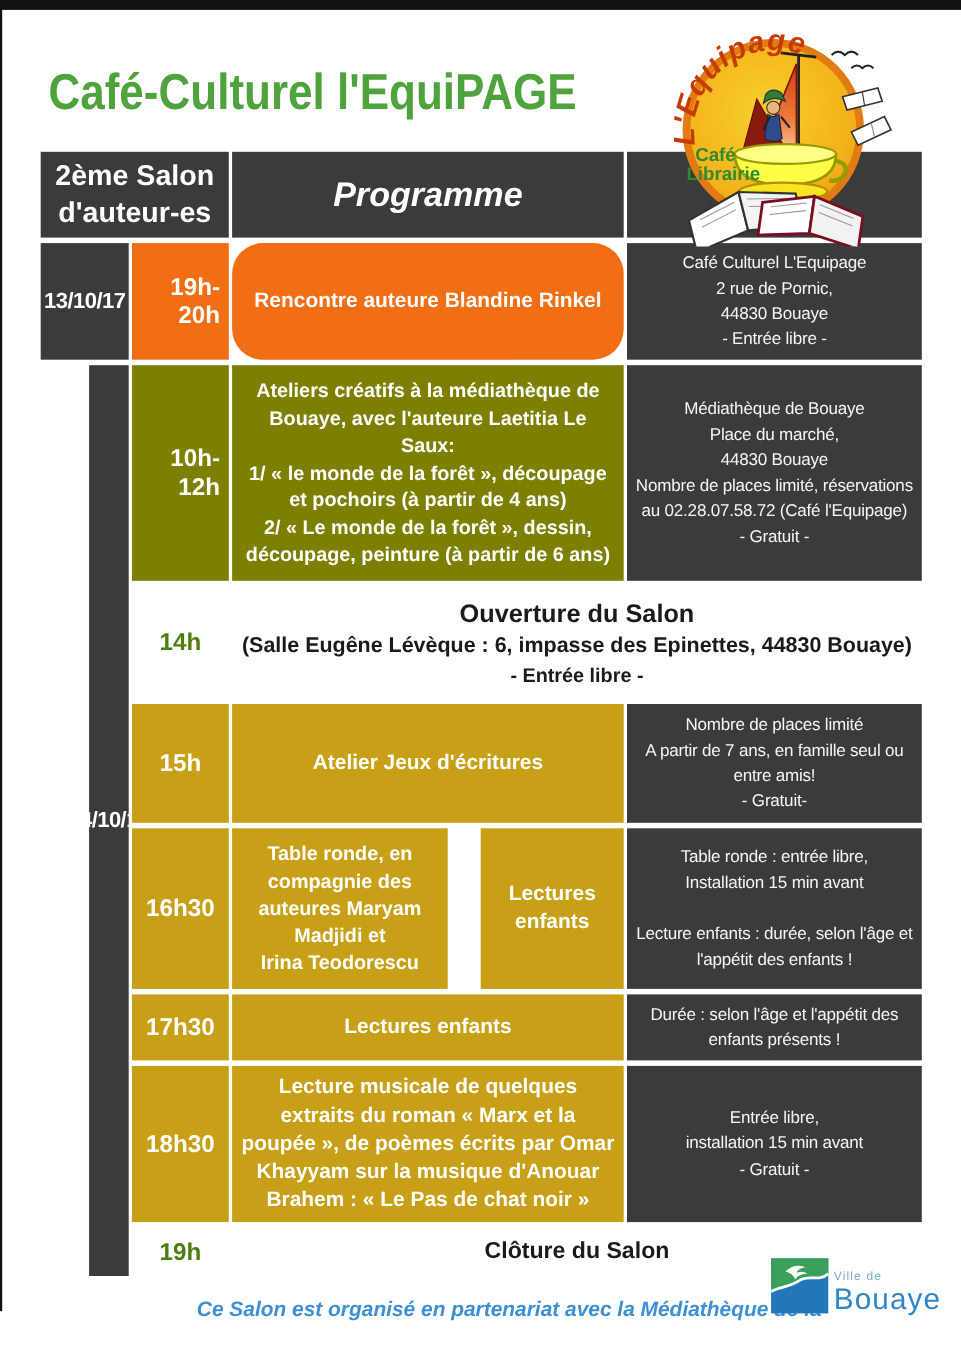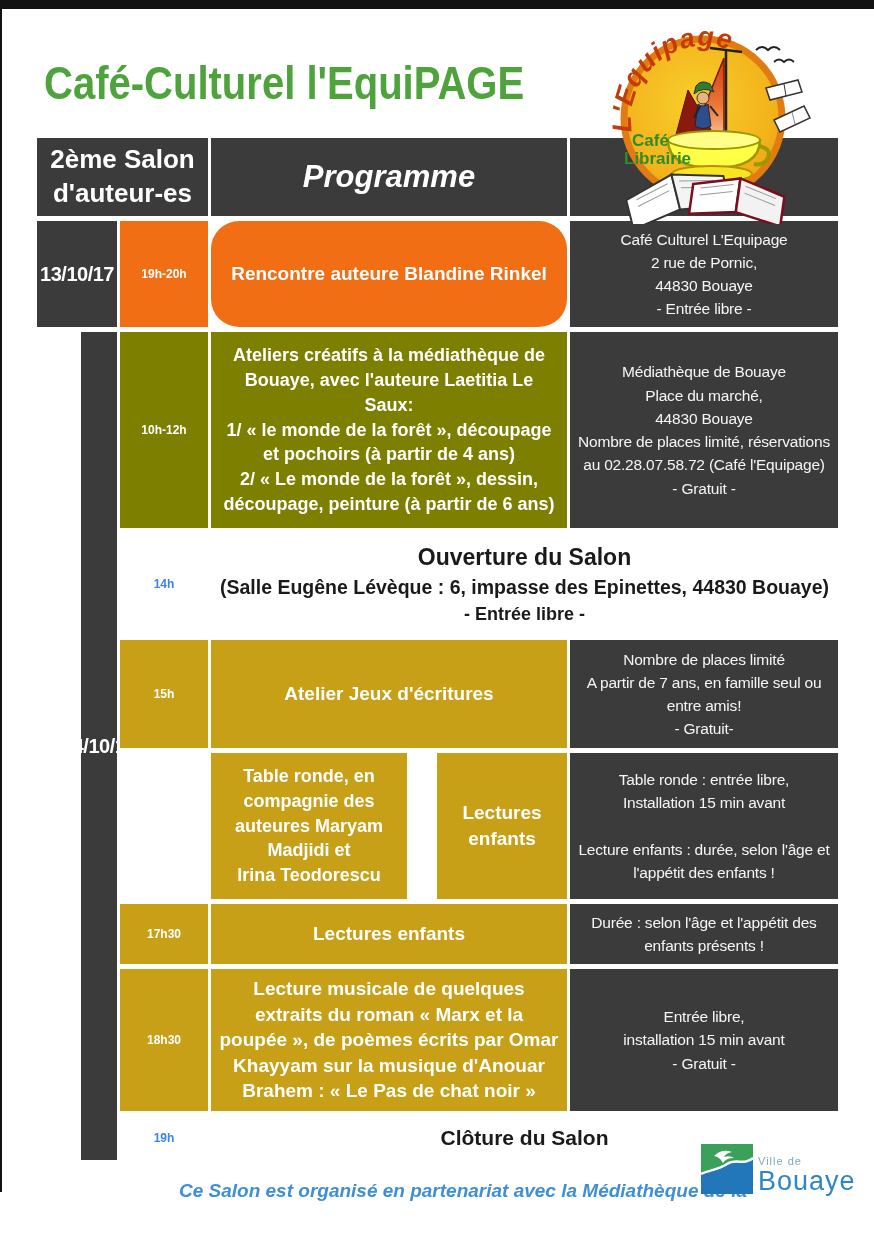"19h-20h" .time-cell { font-size: 12px -> 22px; text-align: none -> right }
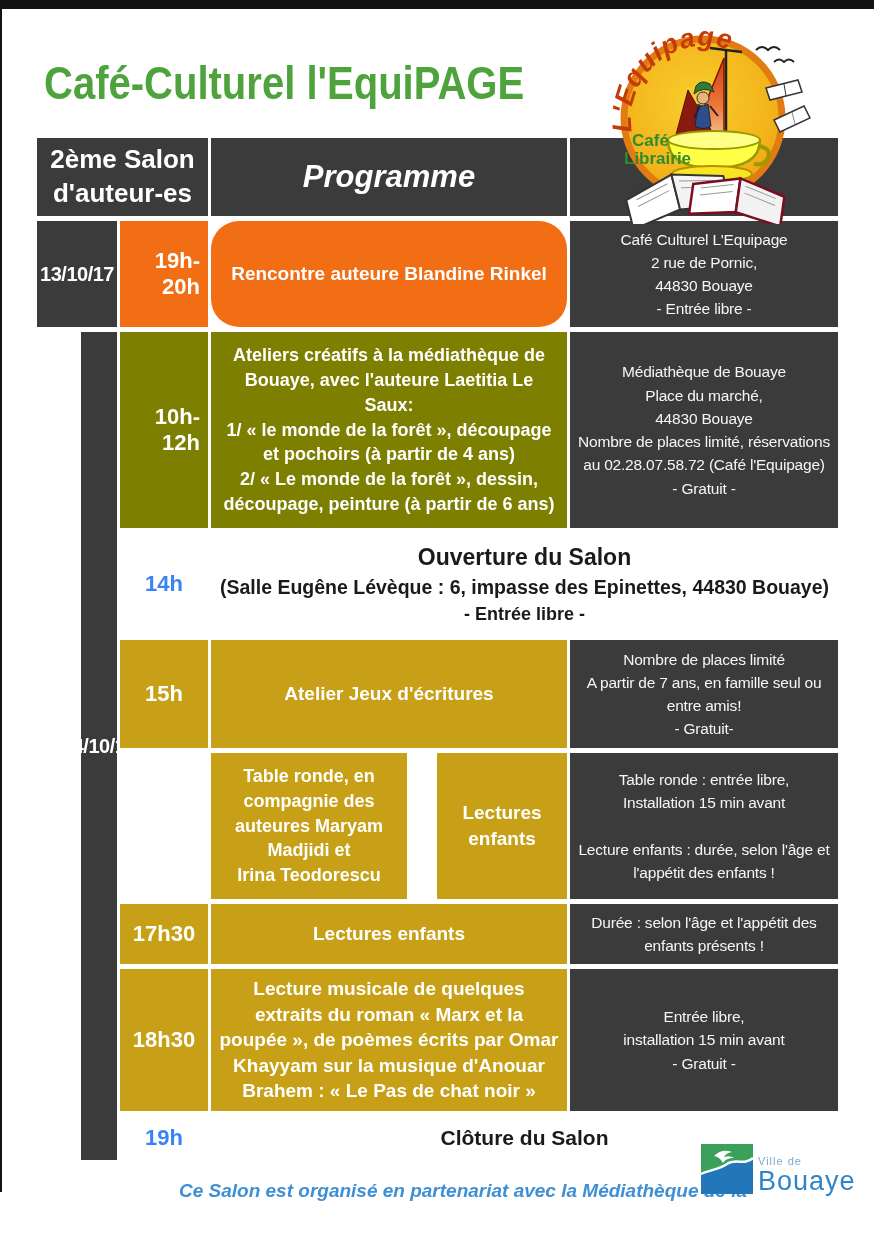"14h" .time-dark-text { color: #3b82f6 -> #4d7c0f }
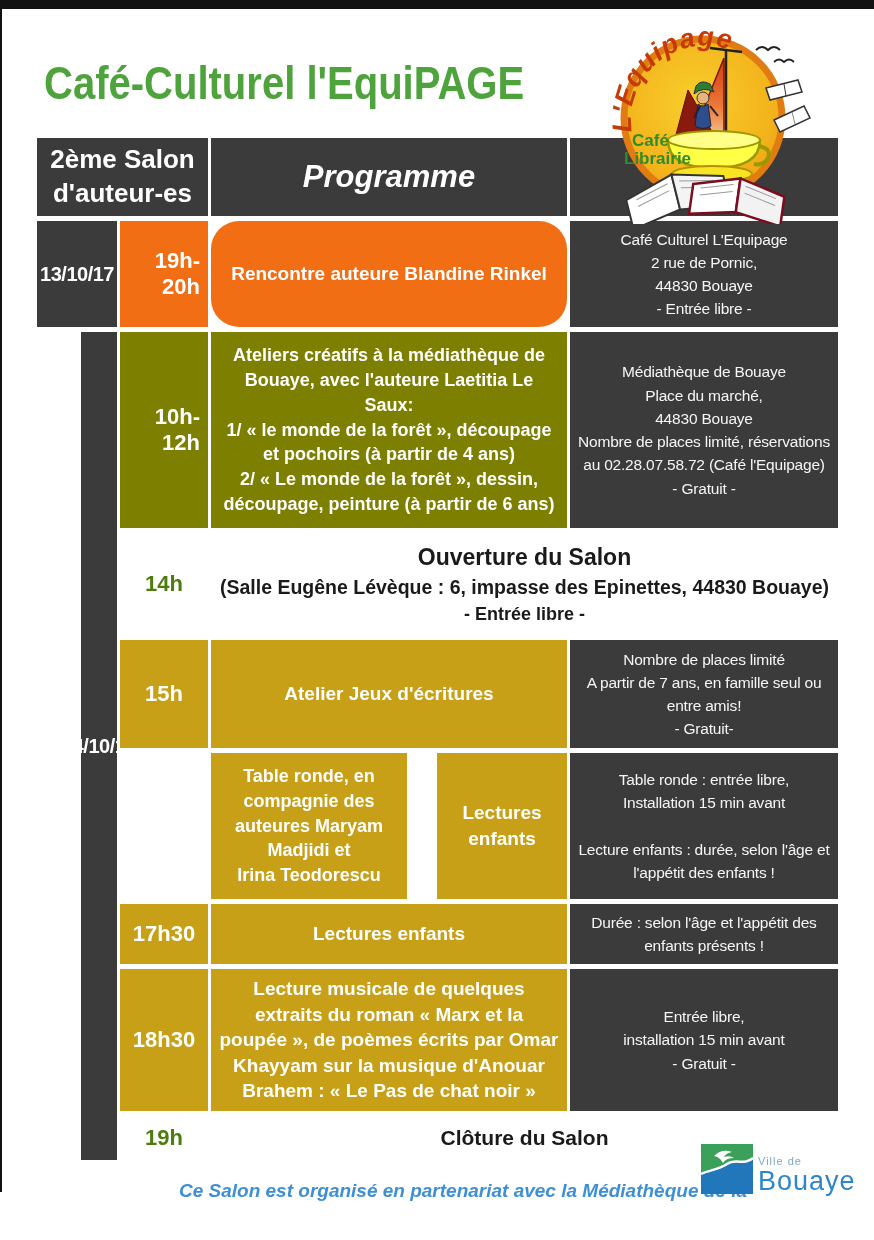"16h30" div.cell { html: none -> <div>16h30</div> }
